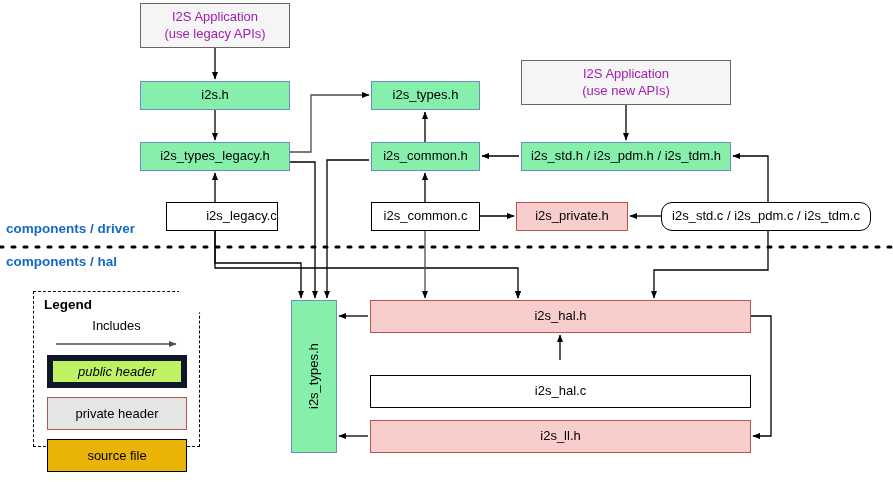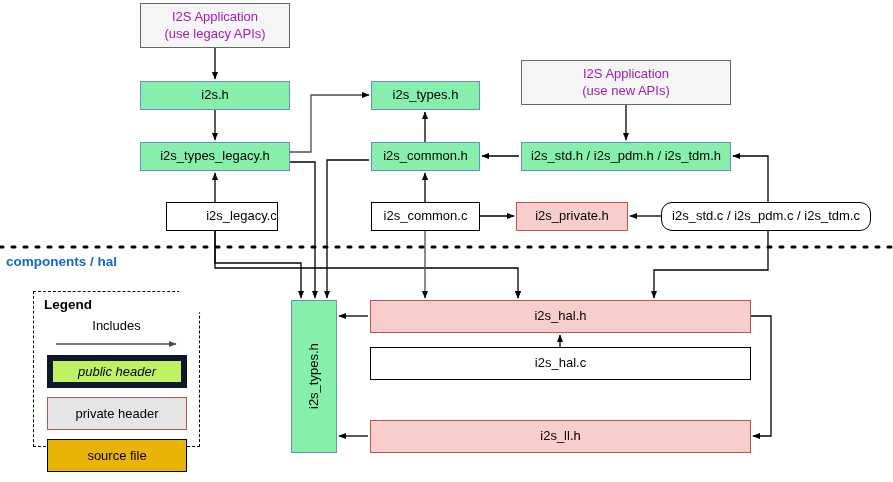"components / driver" div.zone-label { html: none -> <div>components / driver</div> }
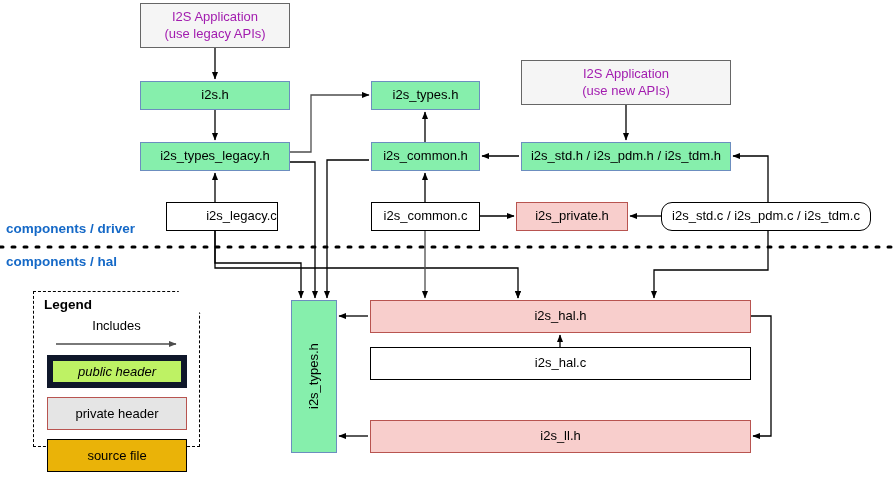"i2s_hal.c" div.node { top: 347px -> 375px }
